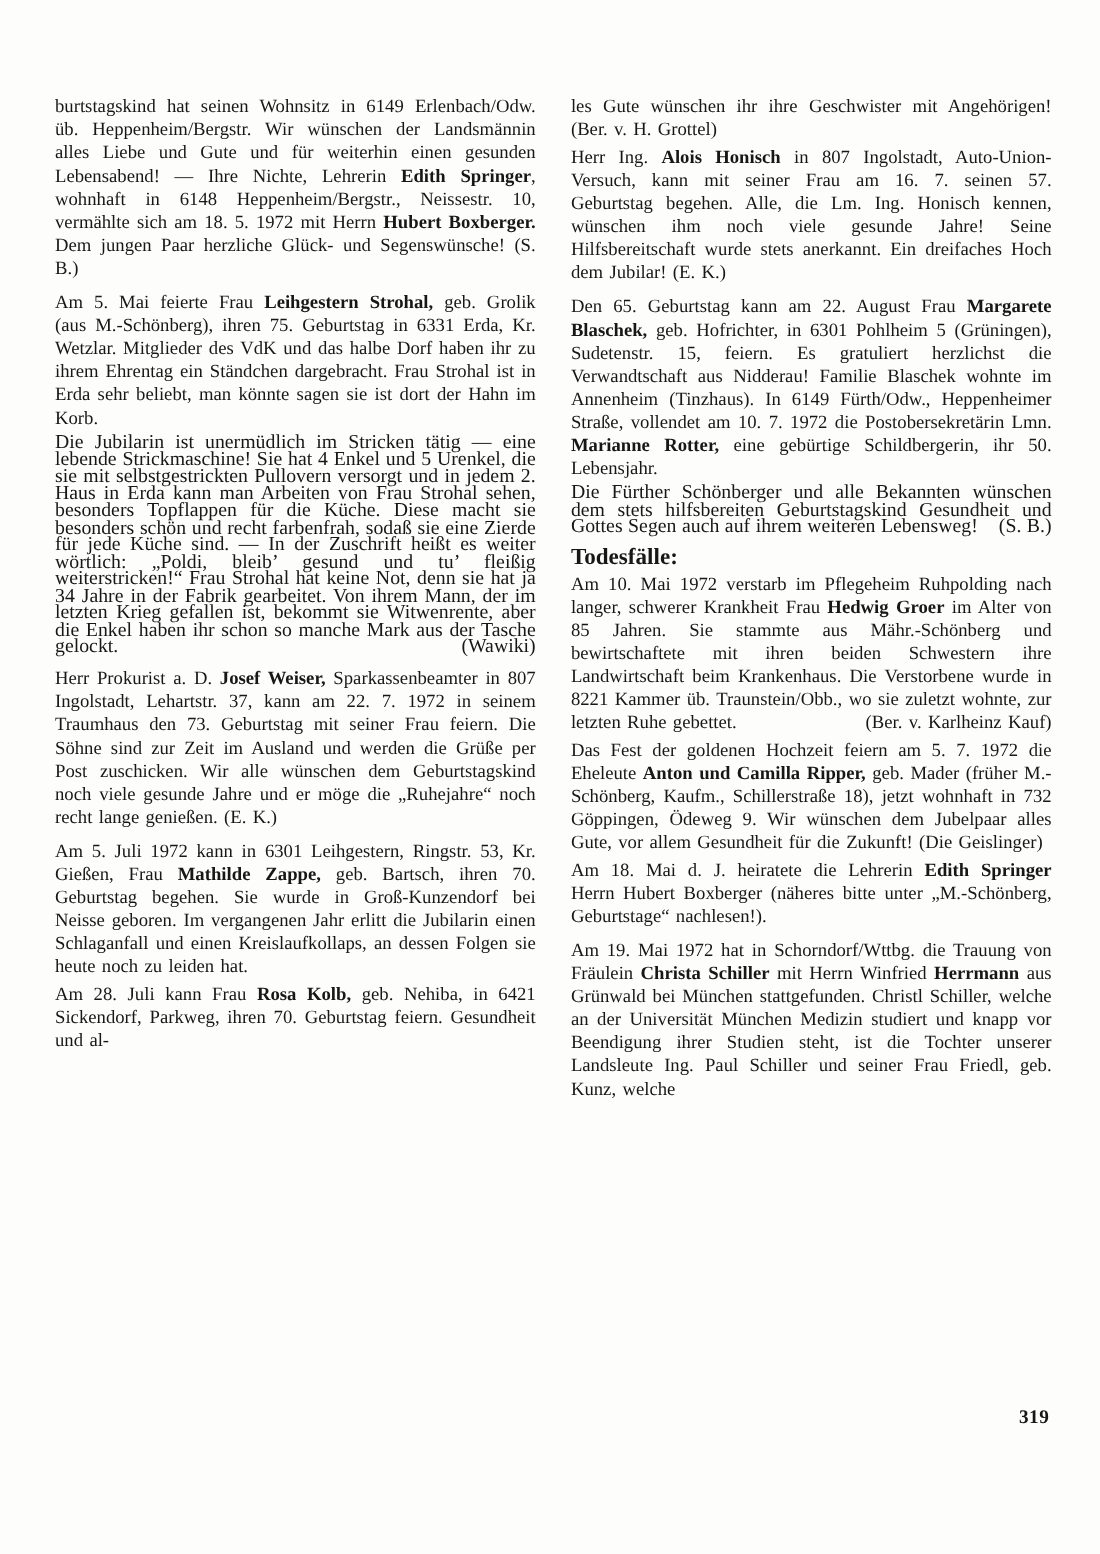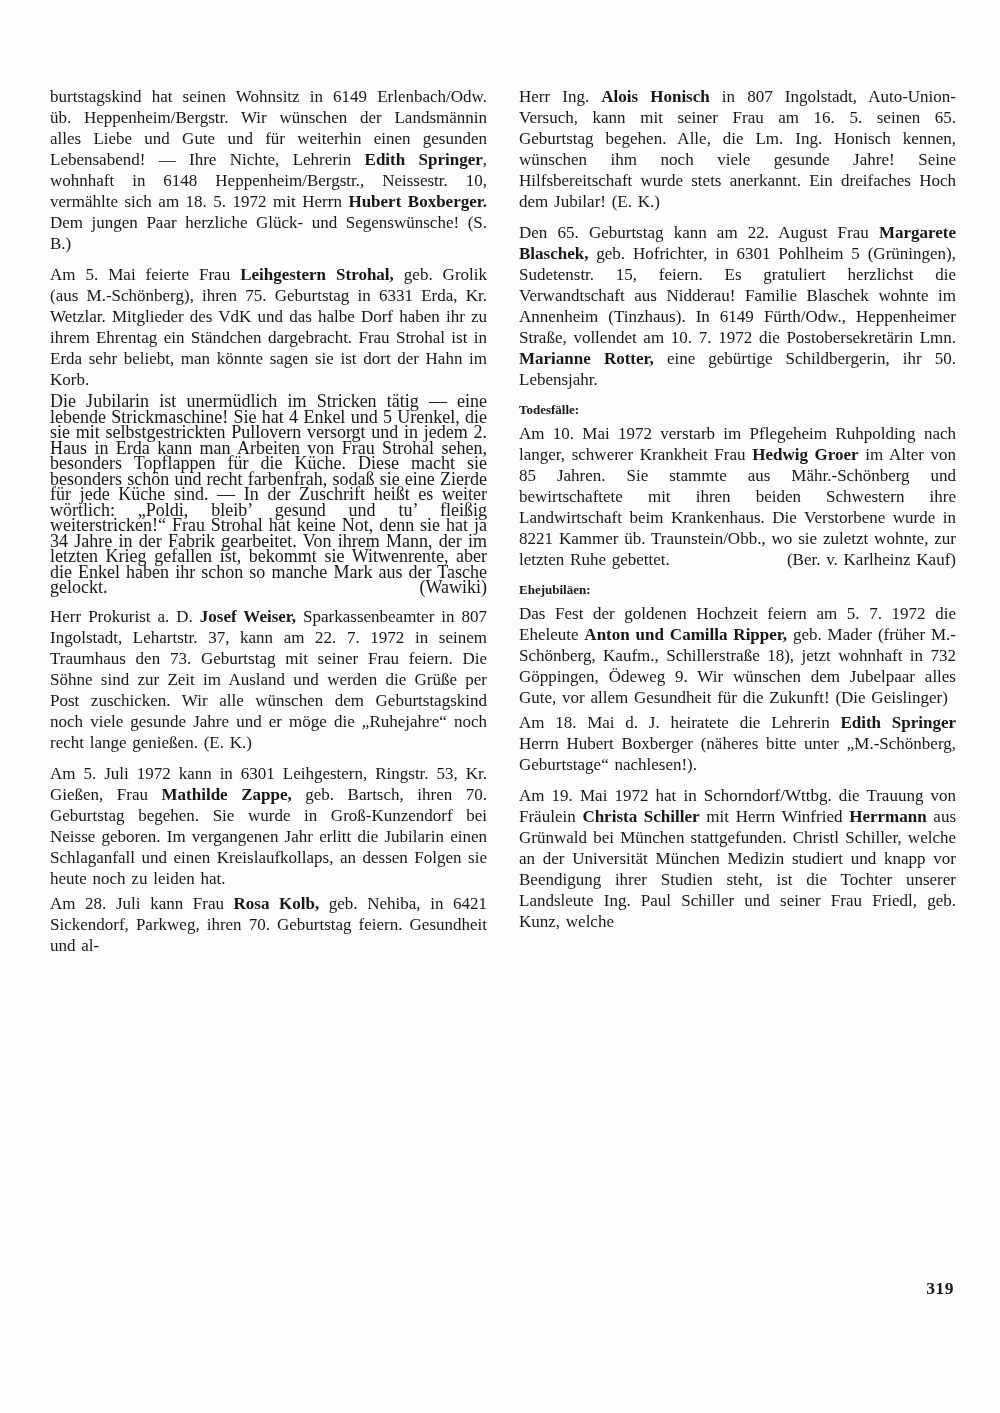"les Gute wünschen ihr ihre" p { html: none -> <p><span>les Gute wünschen ihr ihre Geschwister mit Angehörigen! (Ber. v. H. Grottel)</span></p> }
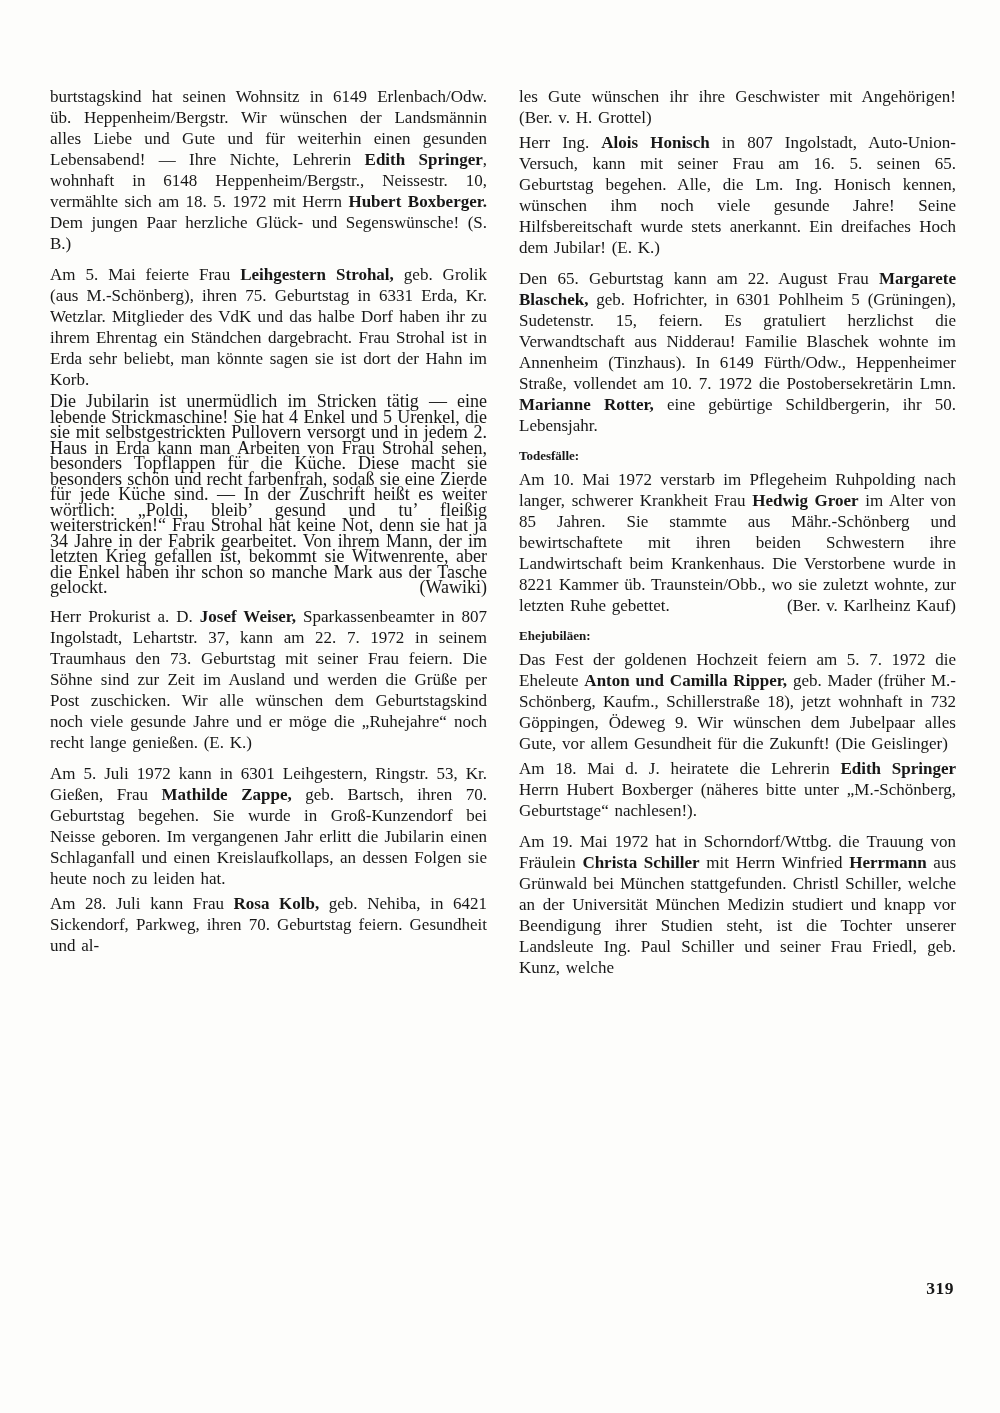"in 807 Ingolstadt, Auto-Union-Versuch," span { text: 5. seinen 65 -> 7. seinen 57 }
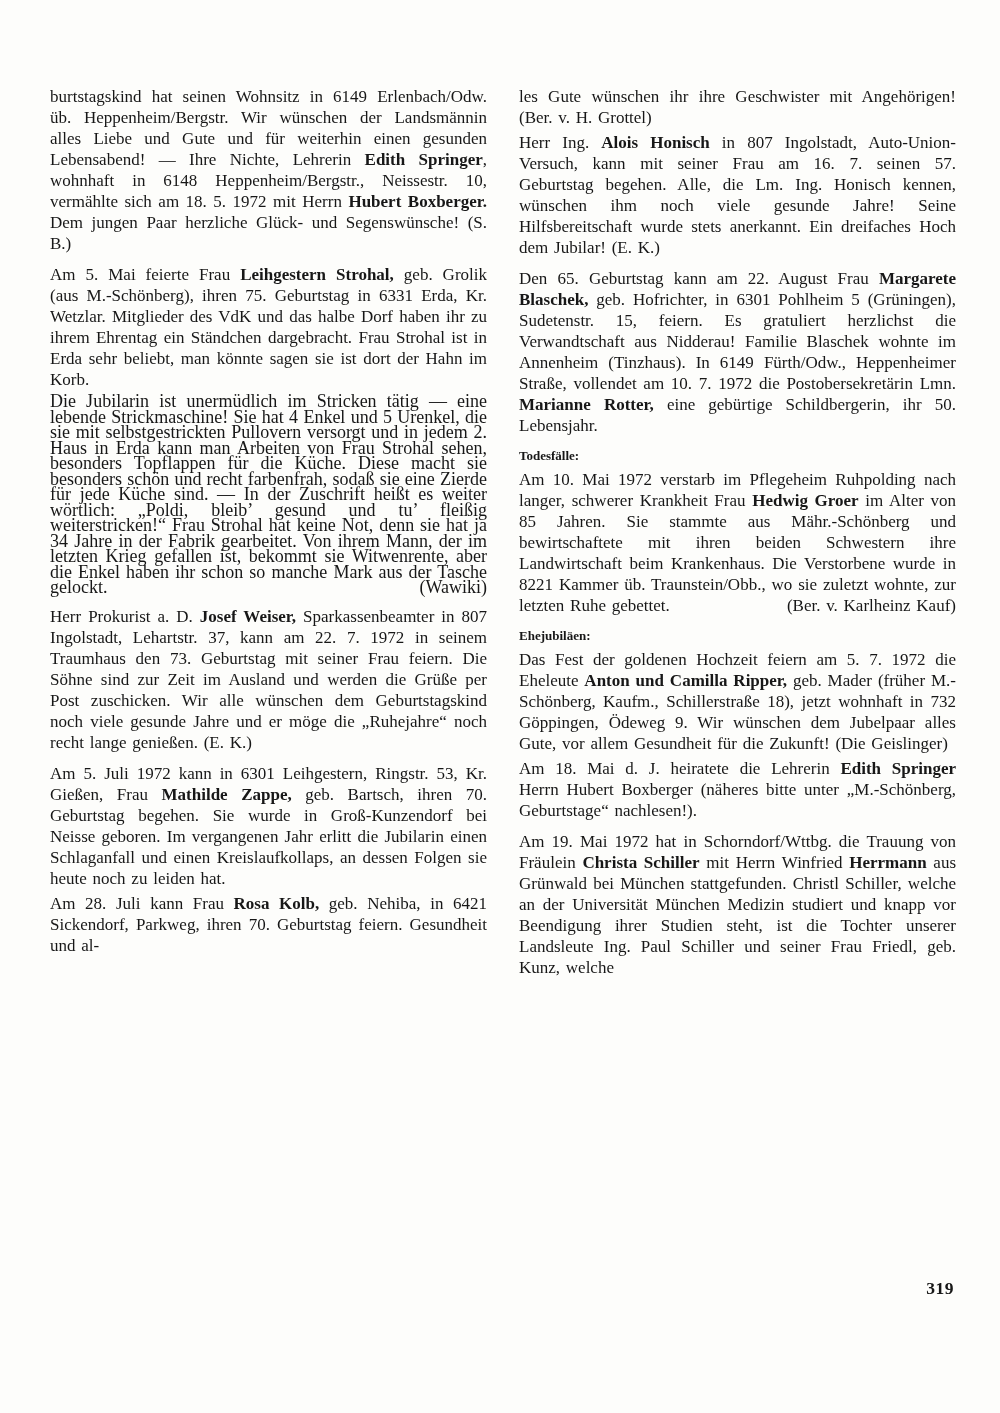"Die Fürther Schönberger und alle" p.ps { html: none -> <p><span>Die Fürther Schönberger und alle Bekannten wünschen dem stets hilfsbereiten Geburtstagskind Gesundheit und Gottes Segen auch auf ihrem weiteren Lebensweg!</span><span>(S. B.)</span></p> }
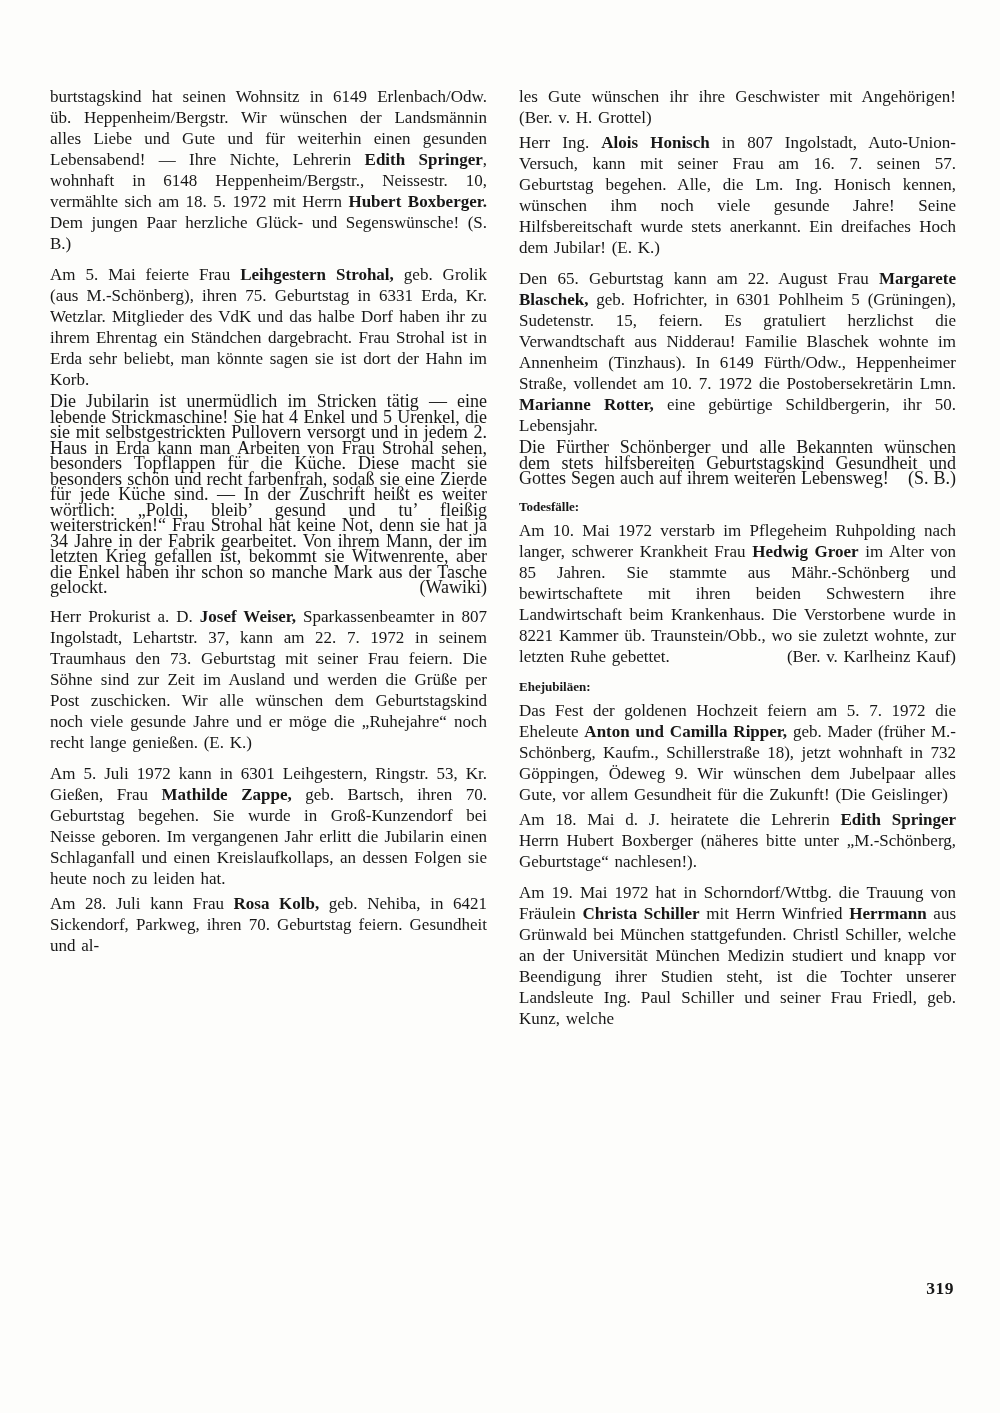"Todesfälle:" .col h3 { font-size: 13px -> 21px }
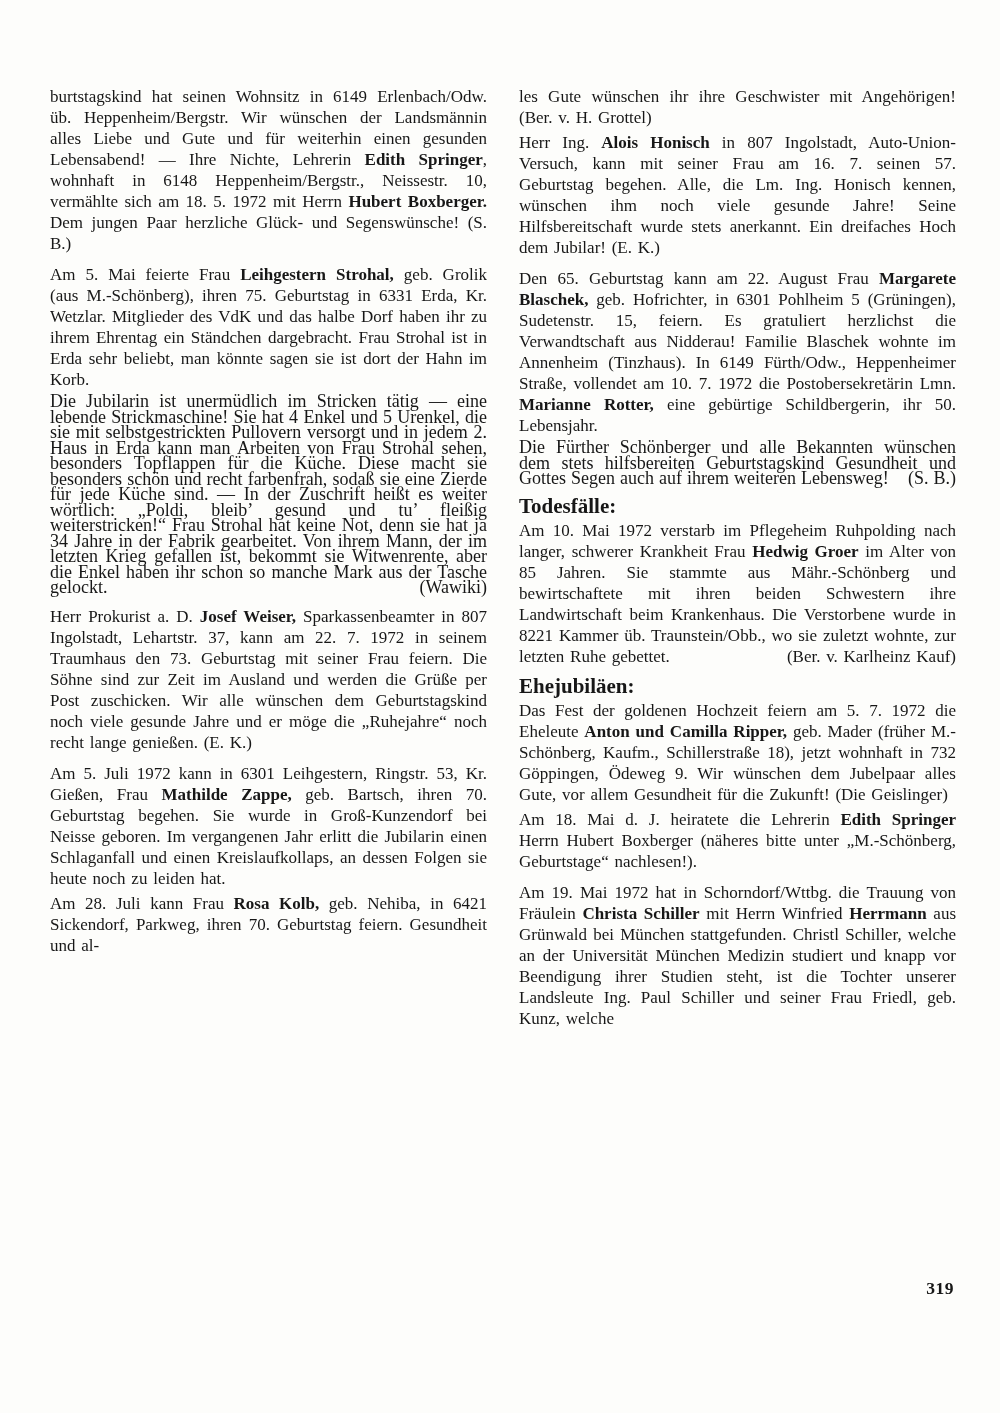"Ehejubiläen:" h3 { html: <h3><span>Ehejubiläen:</span></h3> -> none }
